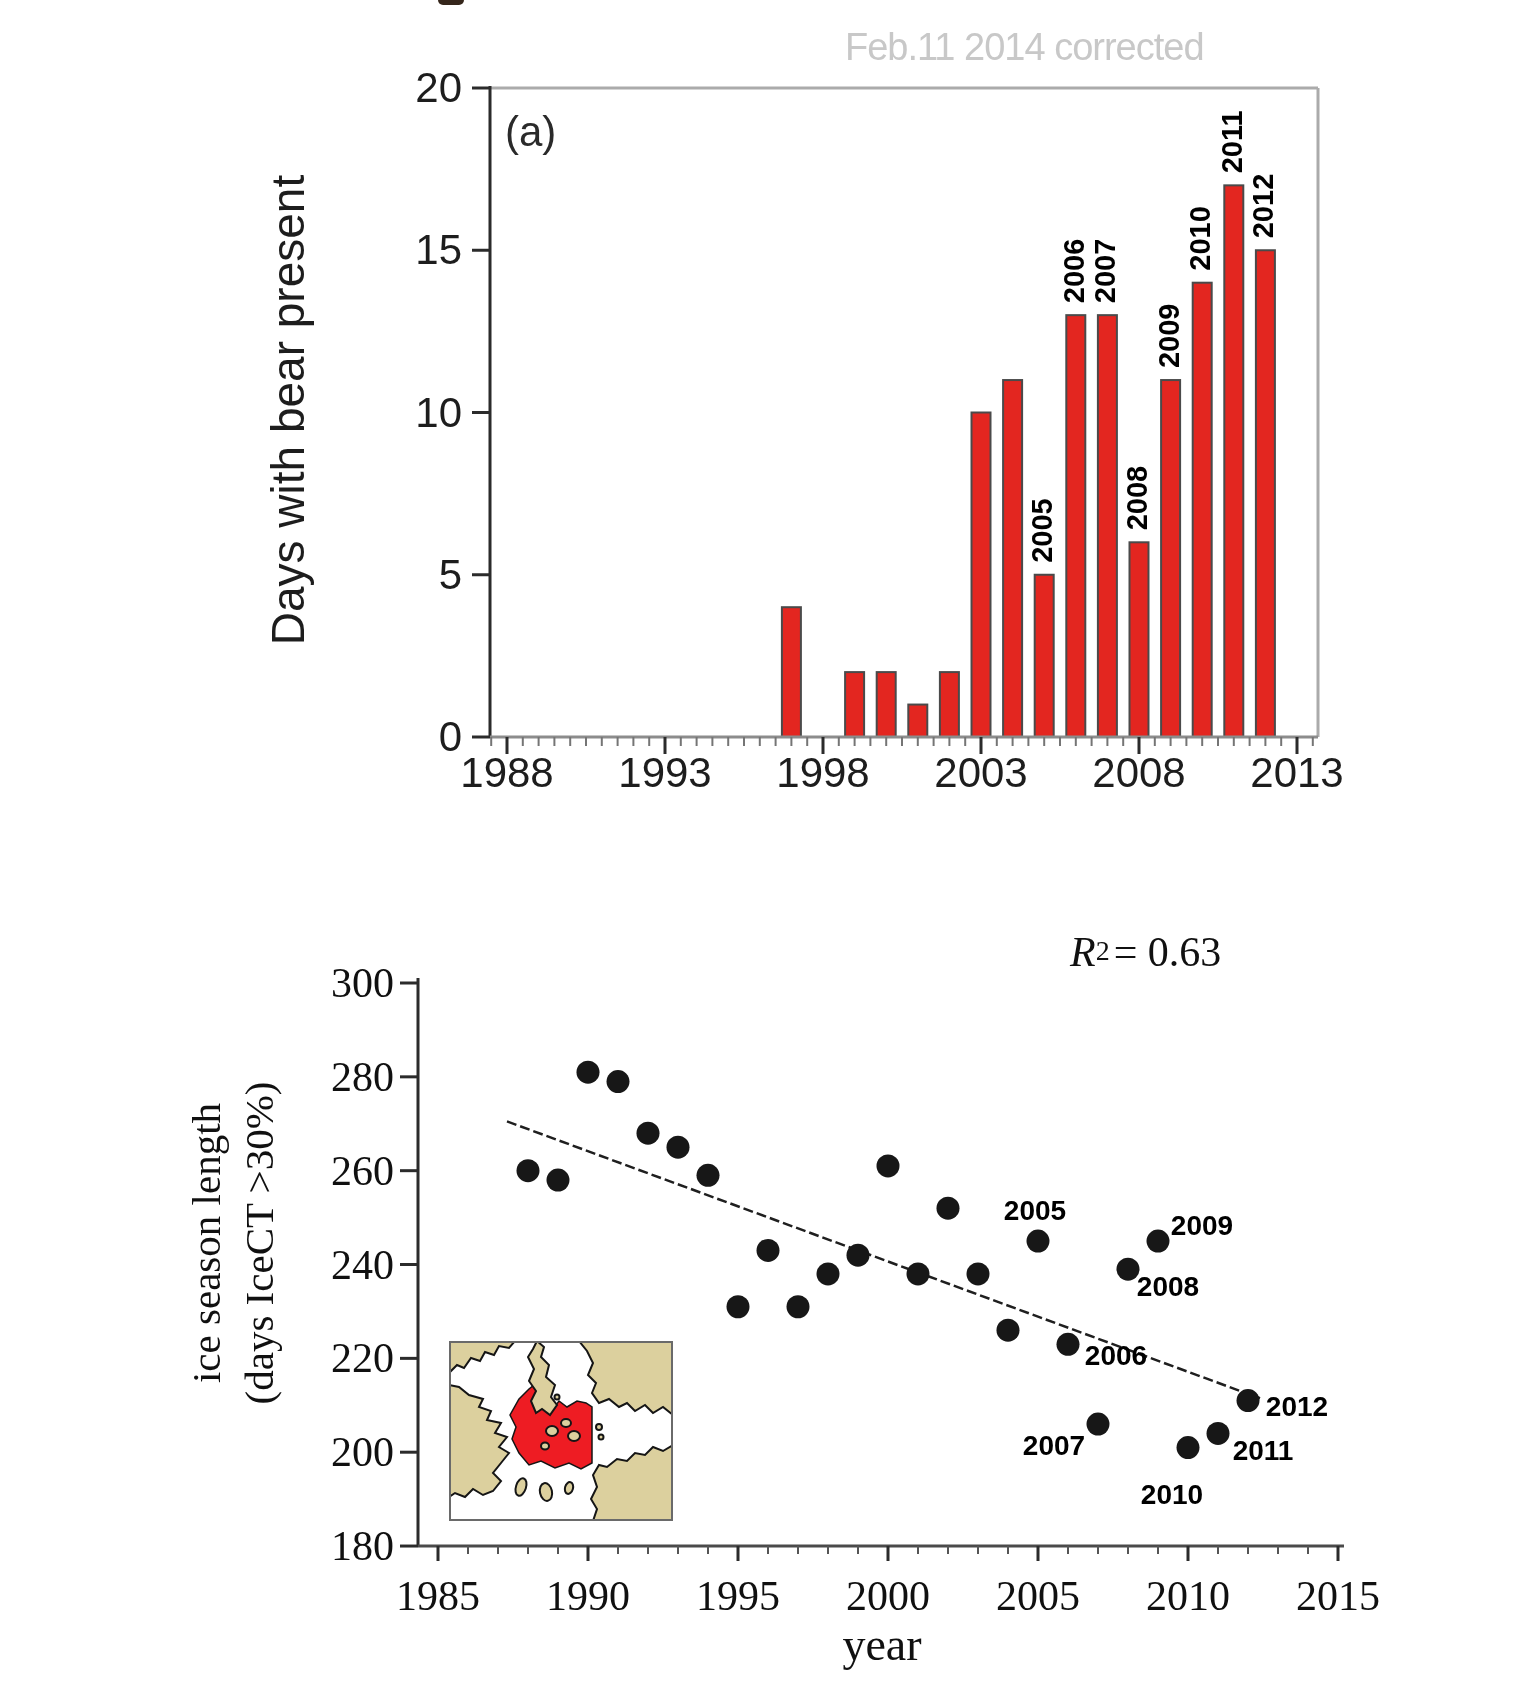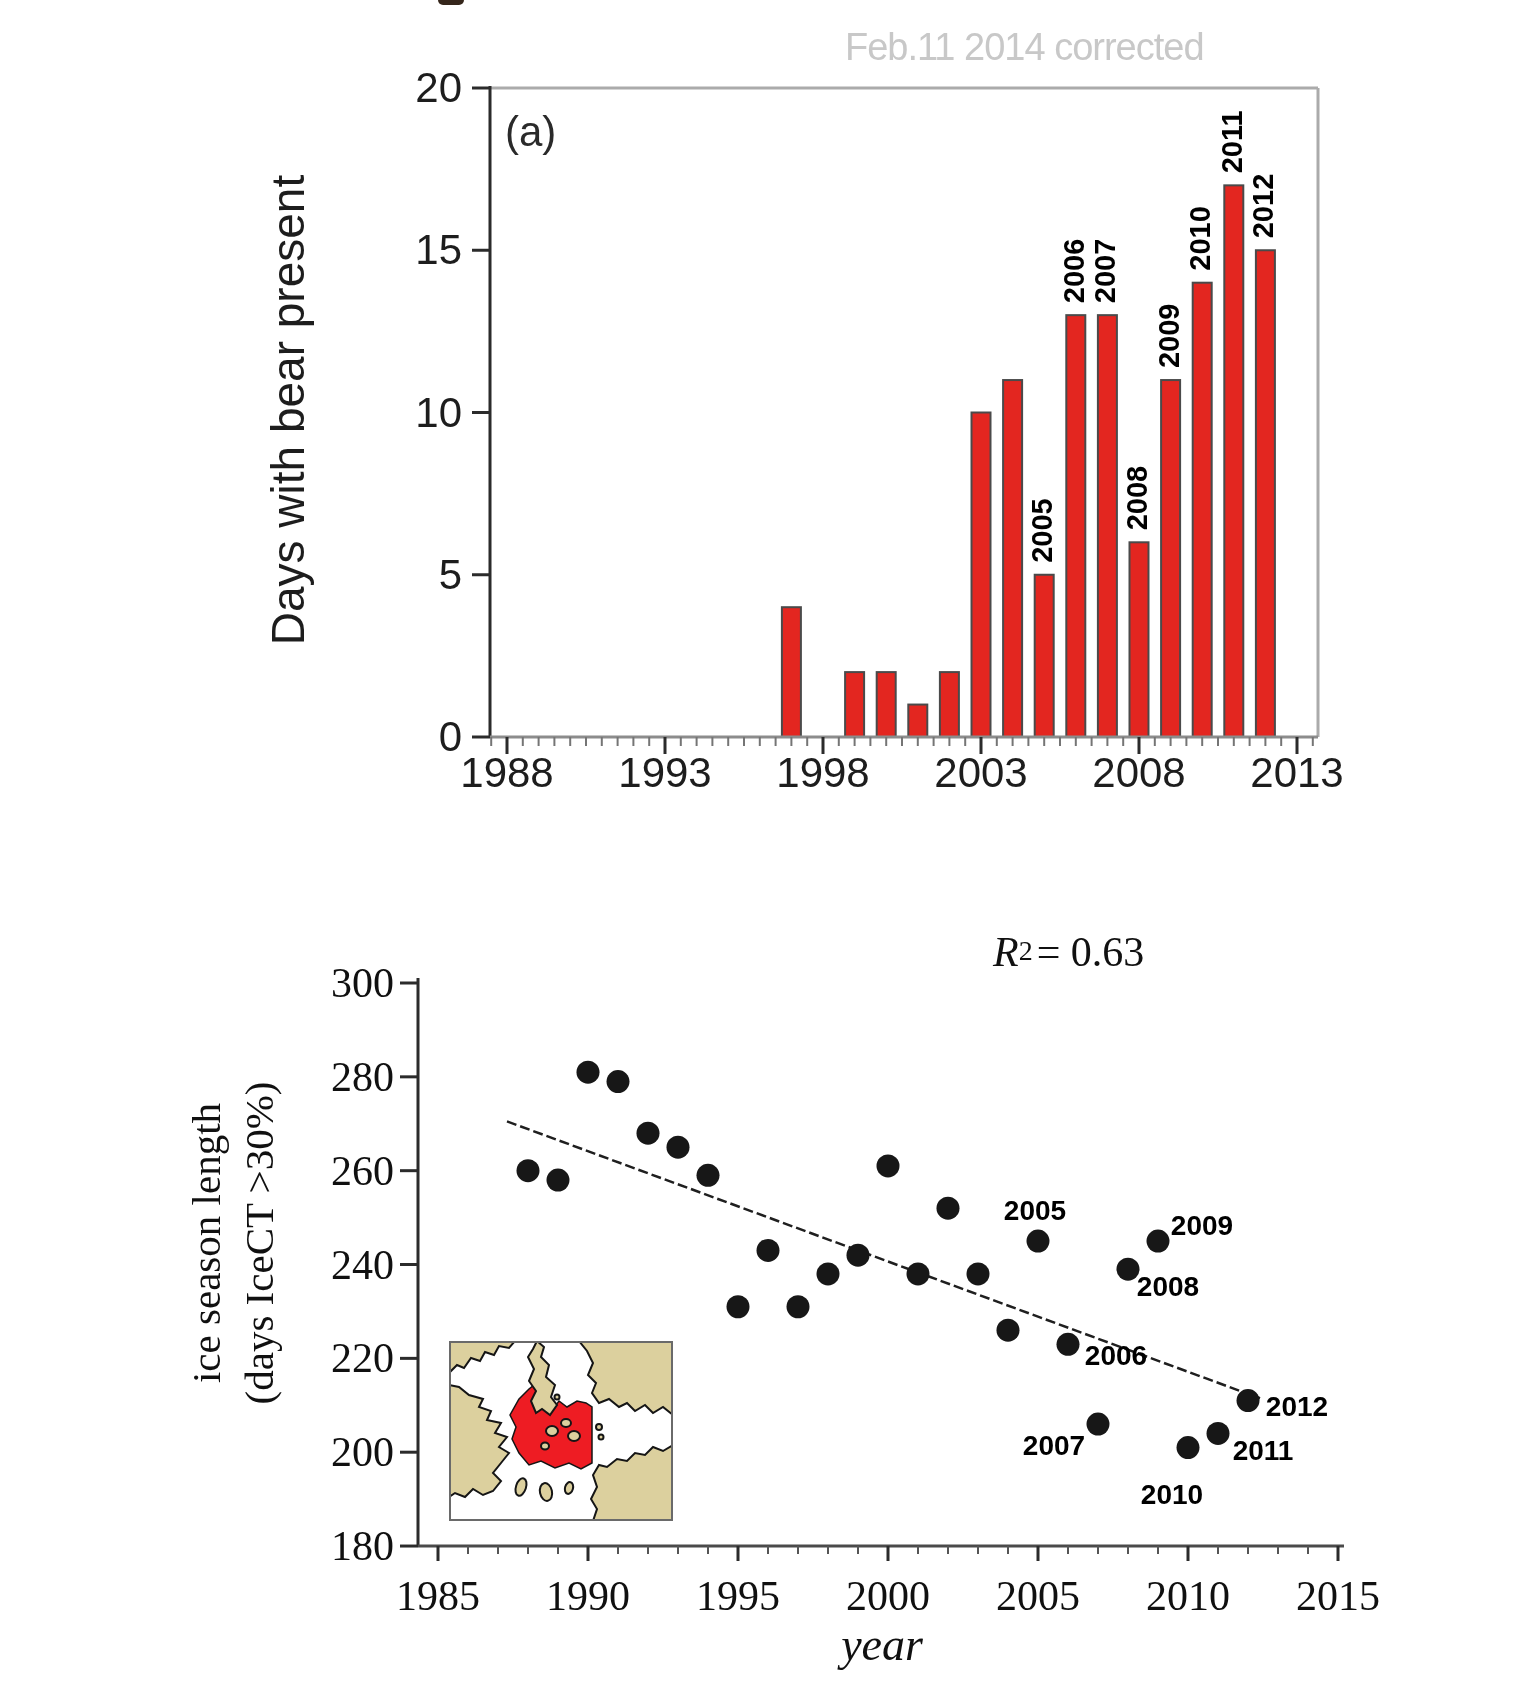"R2 = 0.63" div.abs { left: 993px -> 1070px }
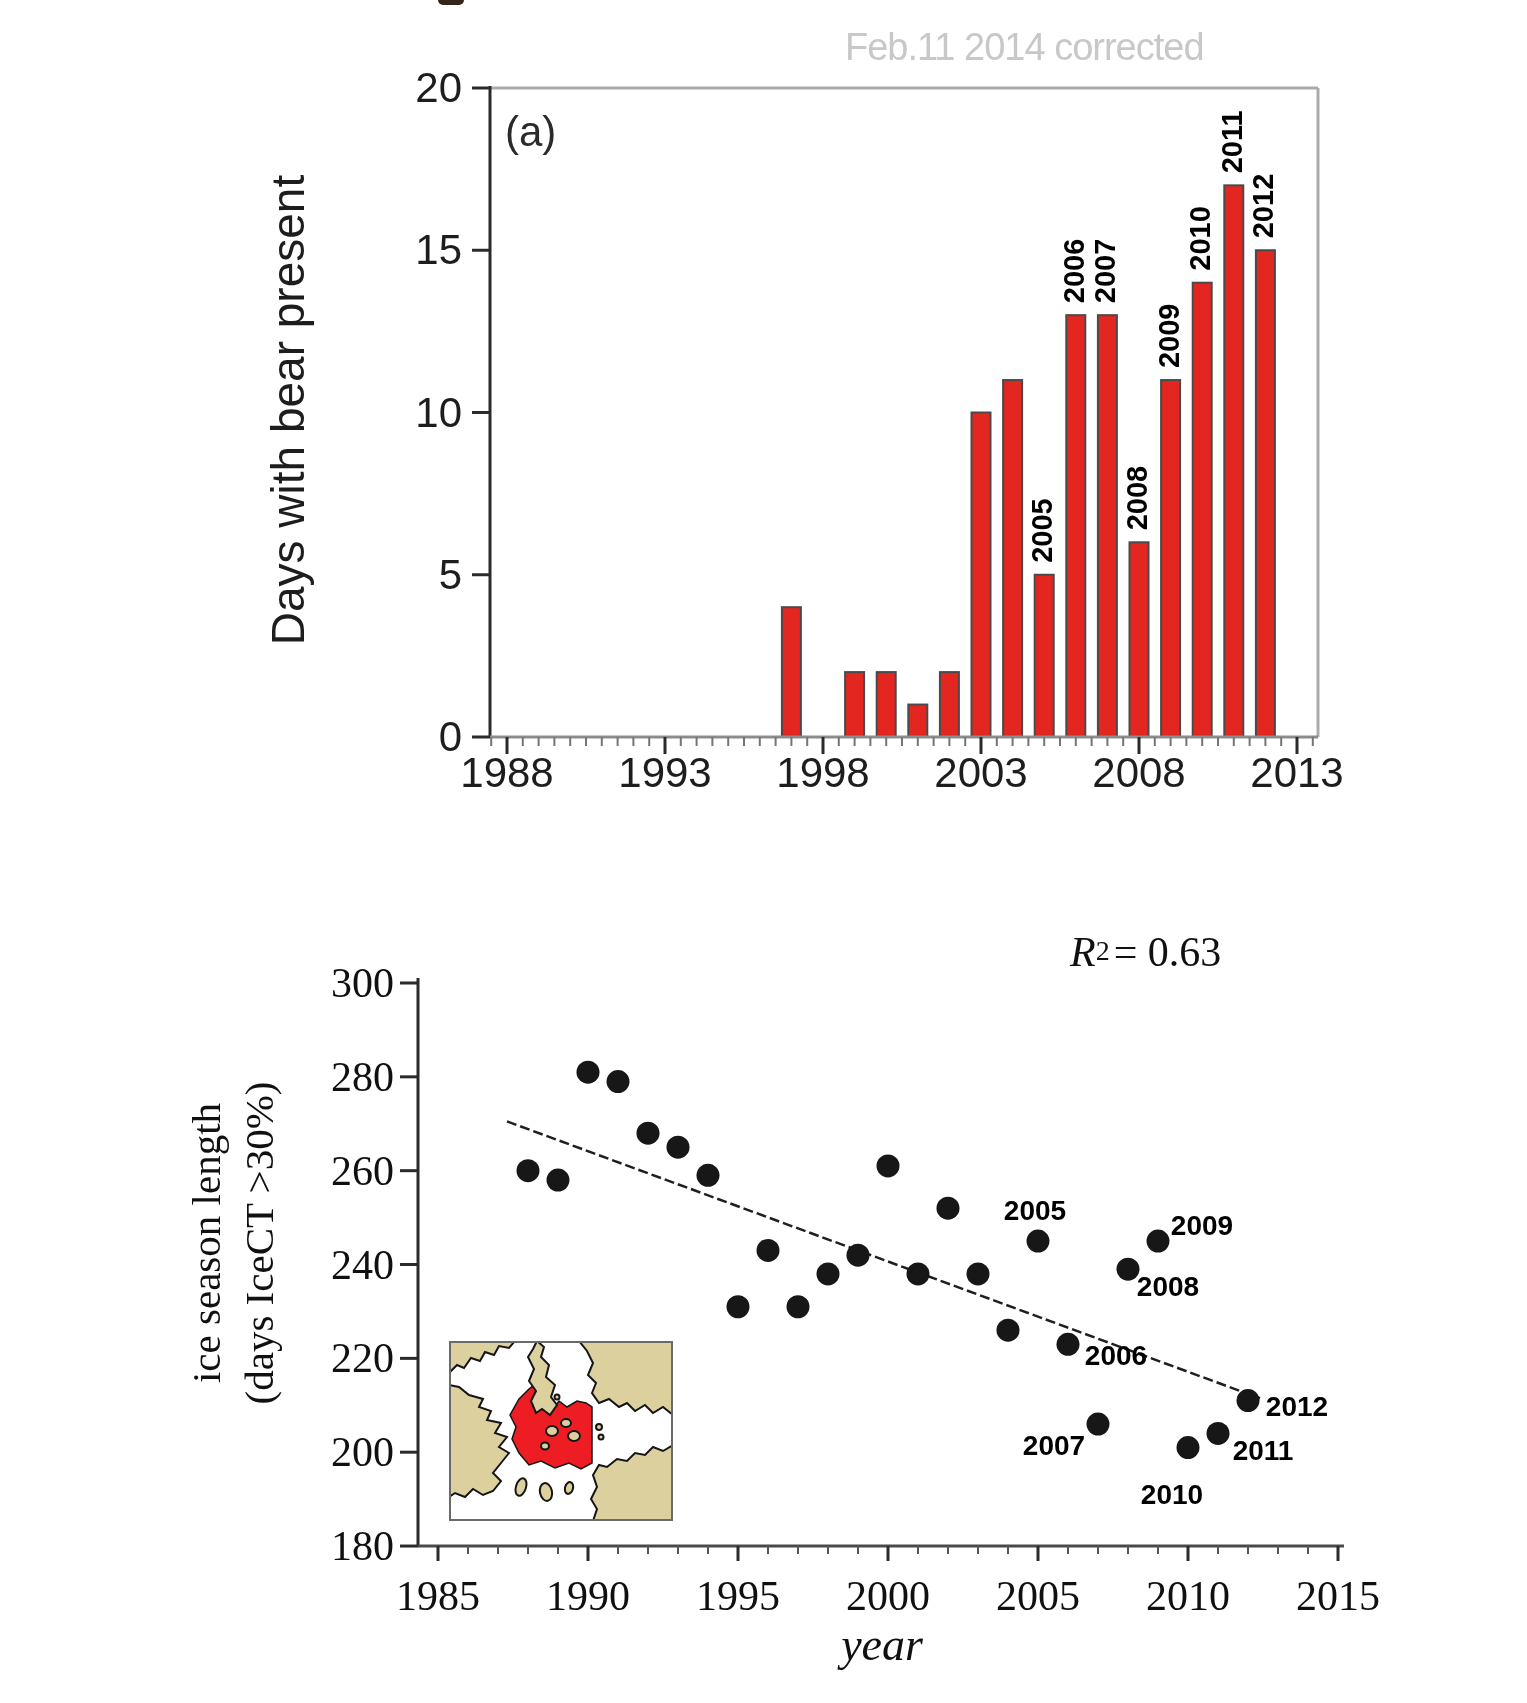"year" div.abs { font-style: italic -> none }
